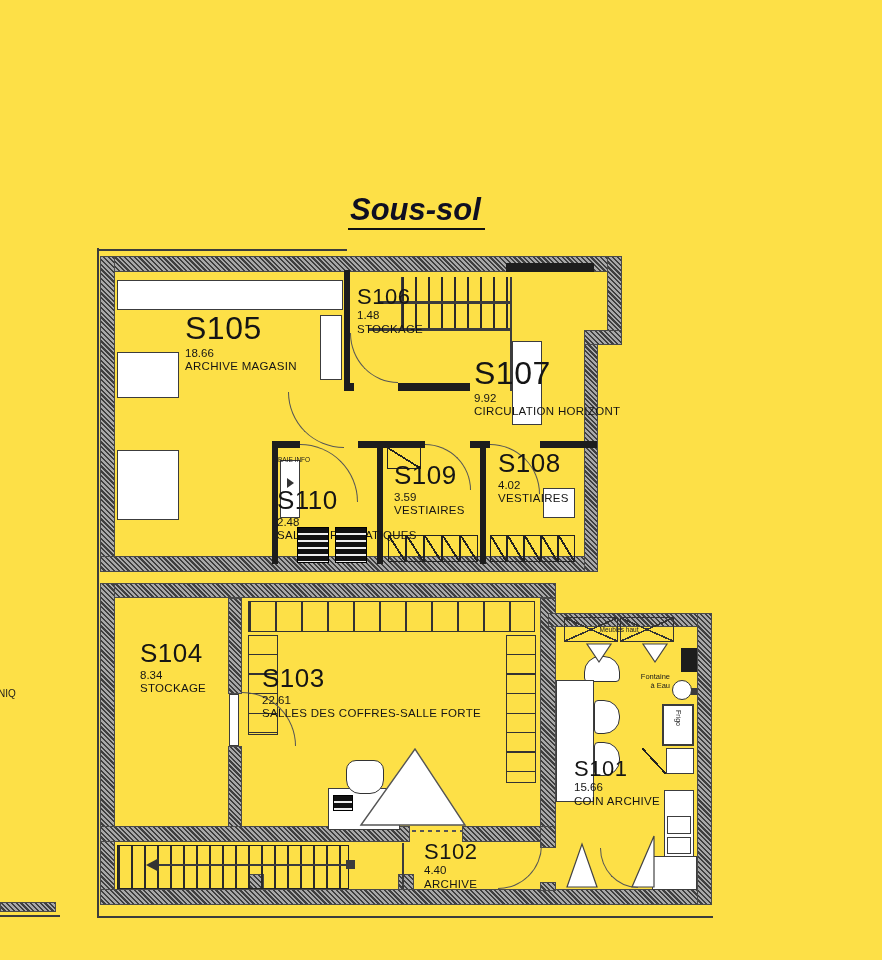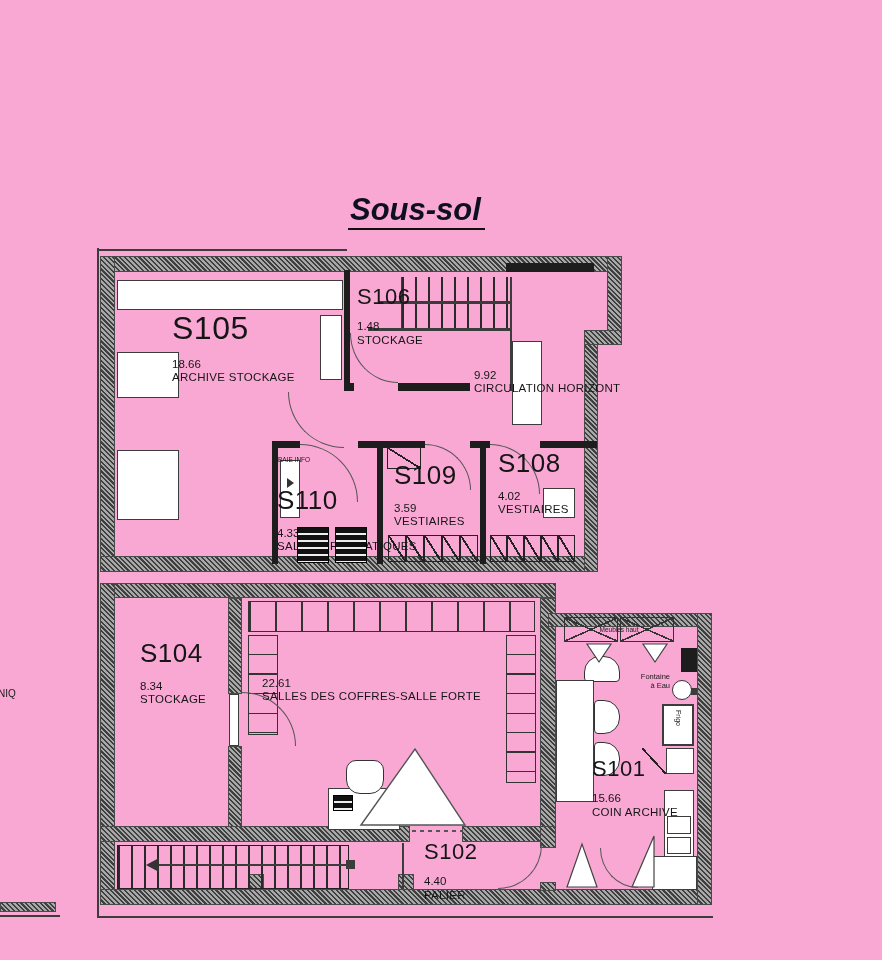"Sous-sol" .plan { background: #f9a8d4 -> #fde047 }
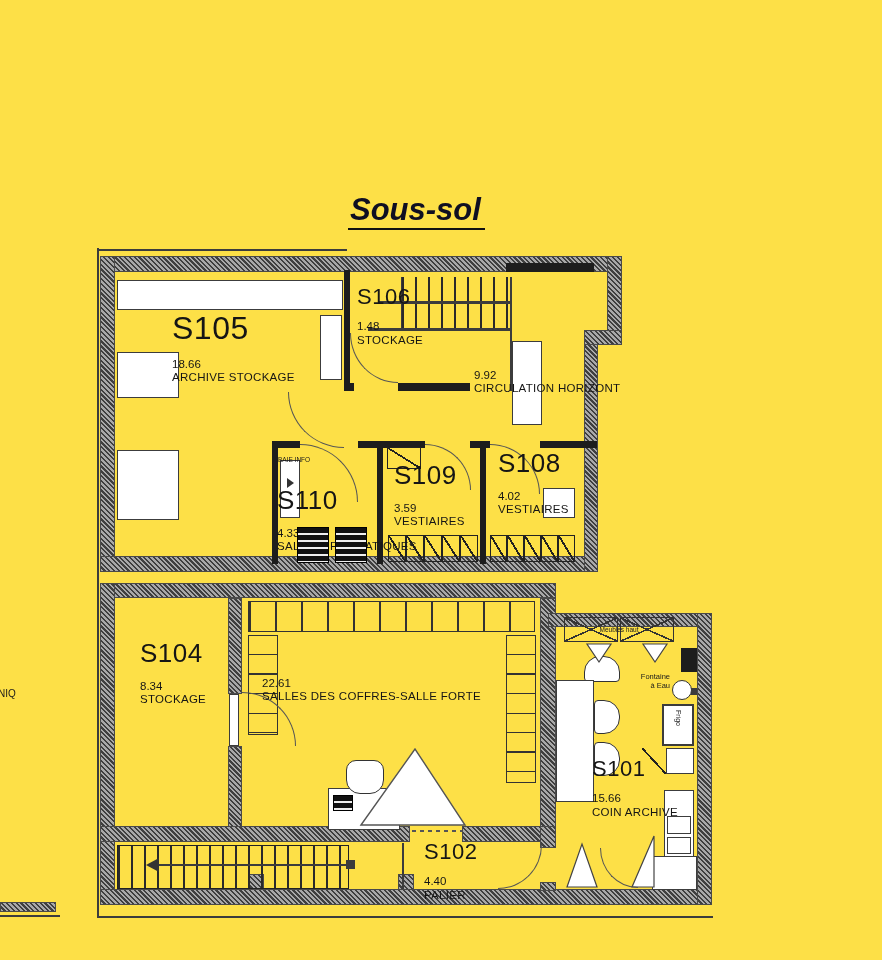"S105" div.rlabel { left: 172px -> 185px }
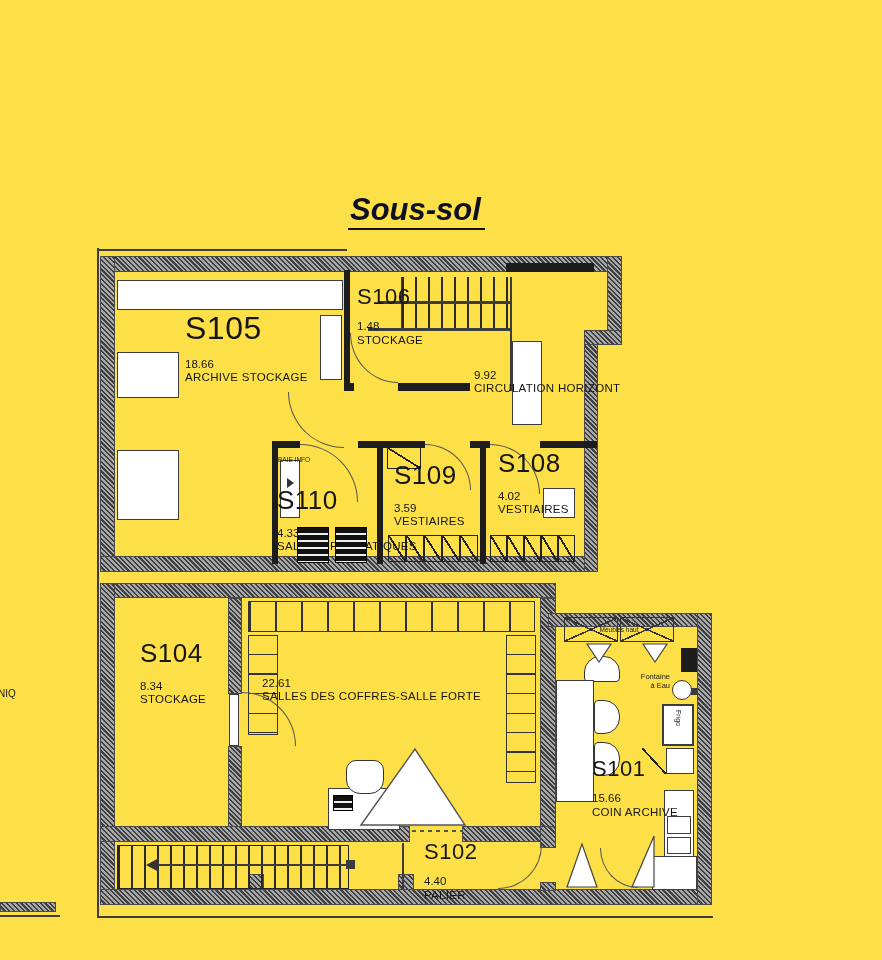"1.48" .rarea { margin-top: 12px -> 1px }
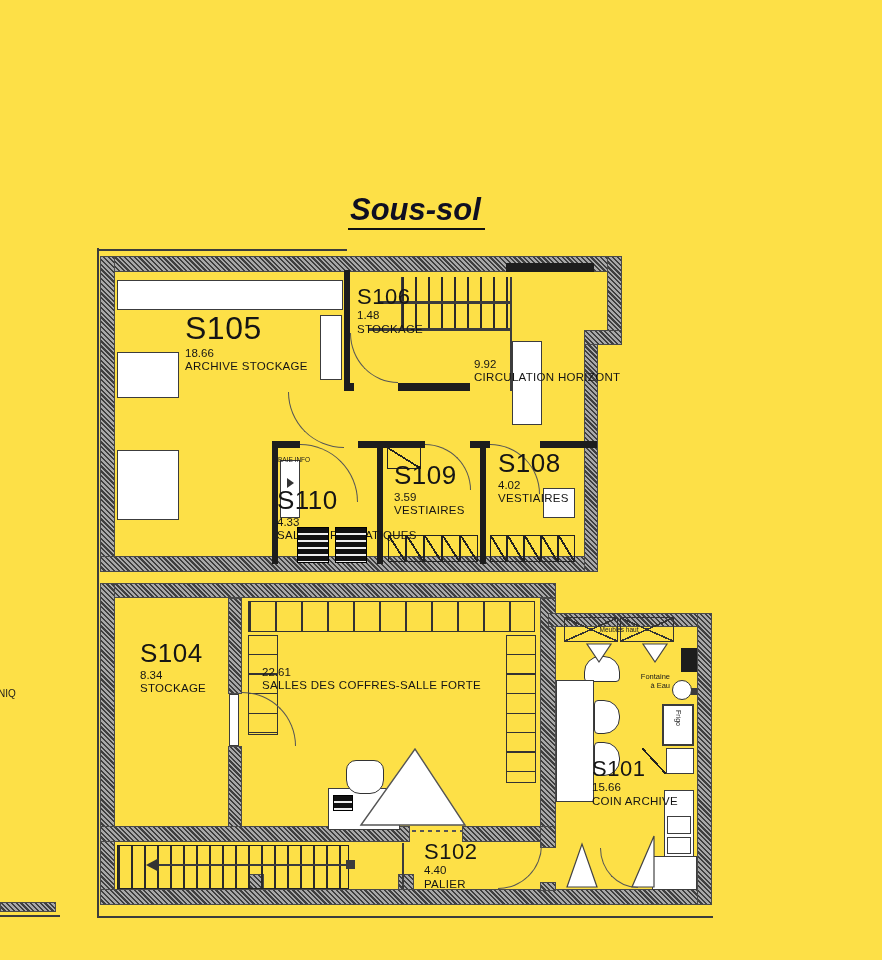"ARCHIVE STOCKAGE" div.rname { text: STOCKAGE -> MAGASIN }
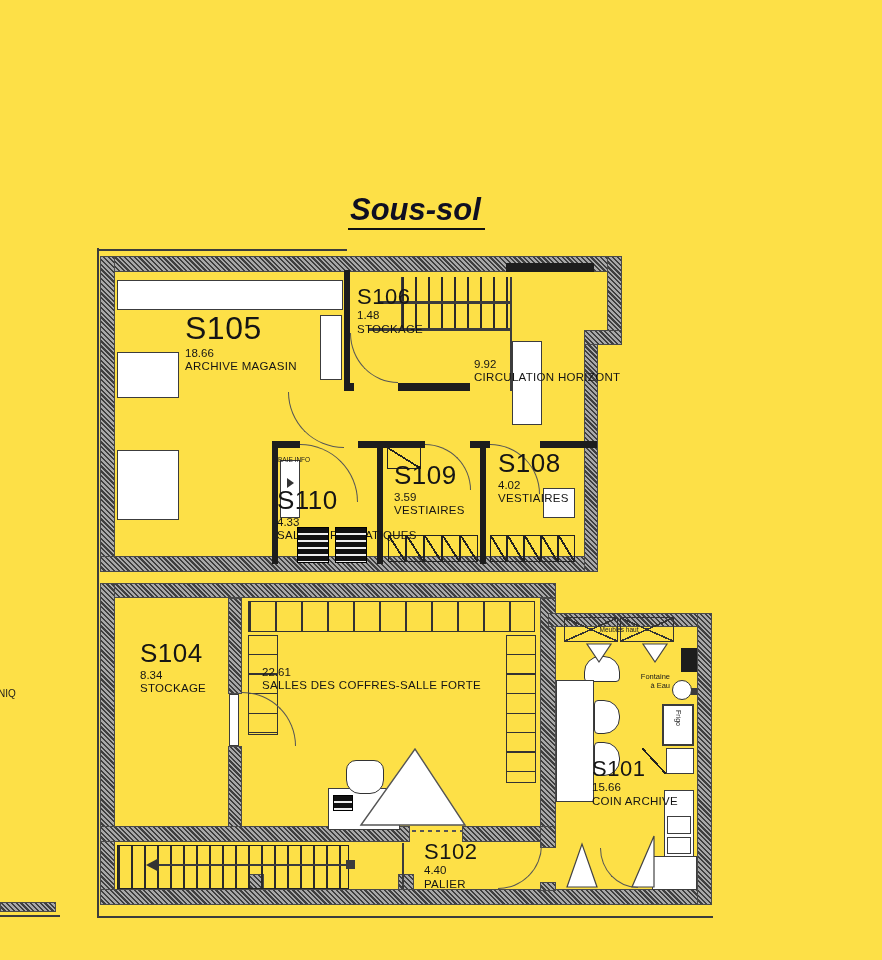"S107" div.rcode { html: none -> <div>S107</div> }
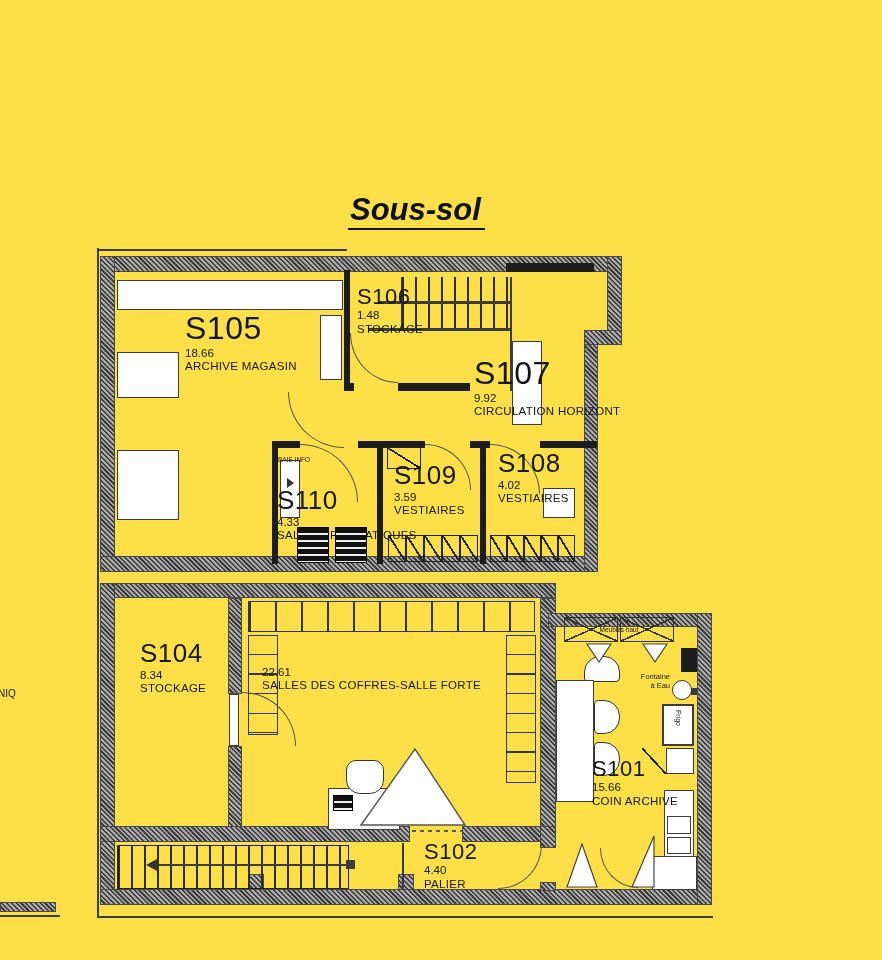"4.33" div.rarea { text: 4.33 -> 2.48 }
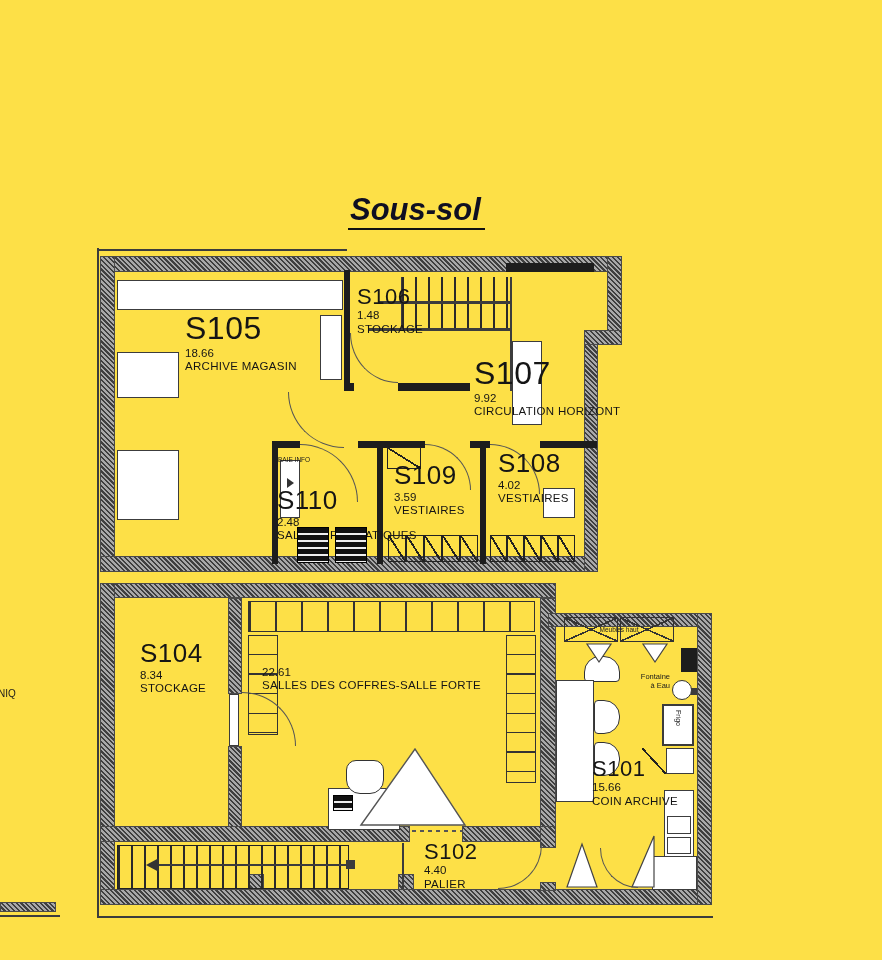"S103" div.rcode { html: none -> <div>S103</div> }
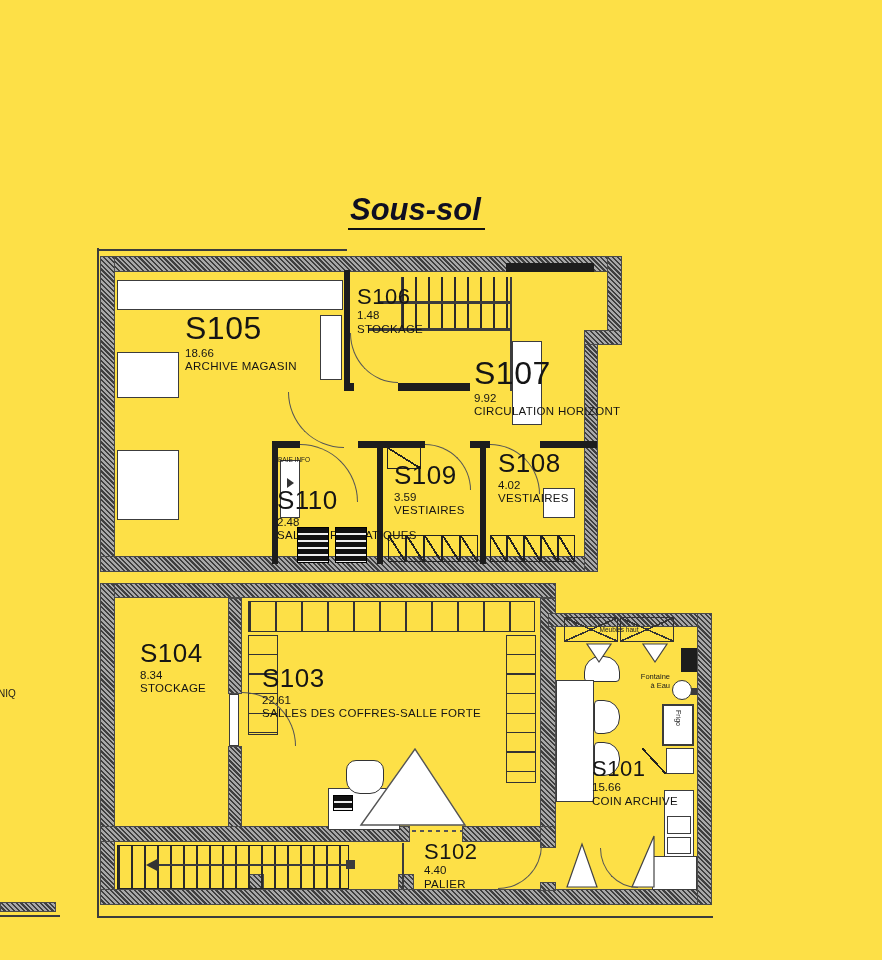"S101" div.rlabel { left: 592px -> 574px }
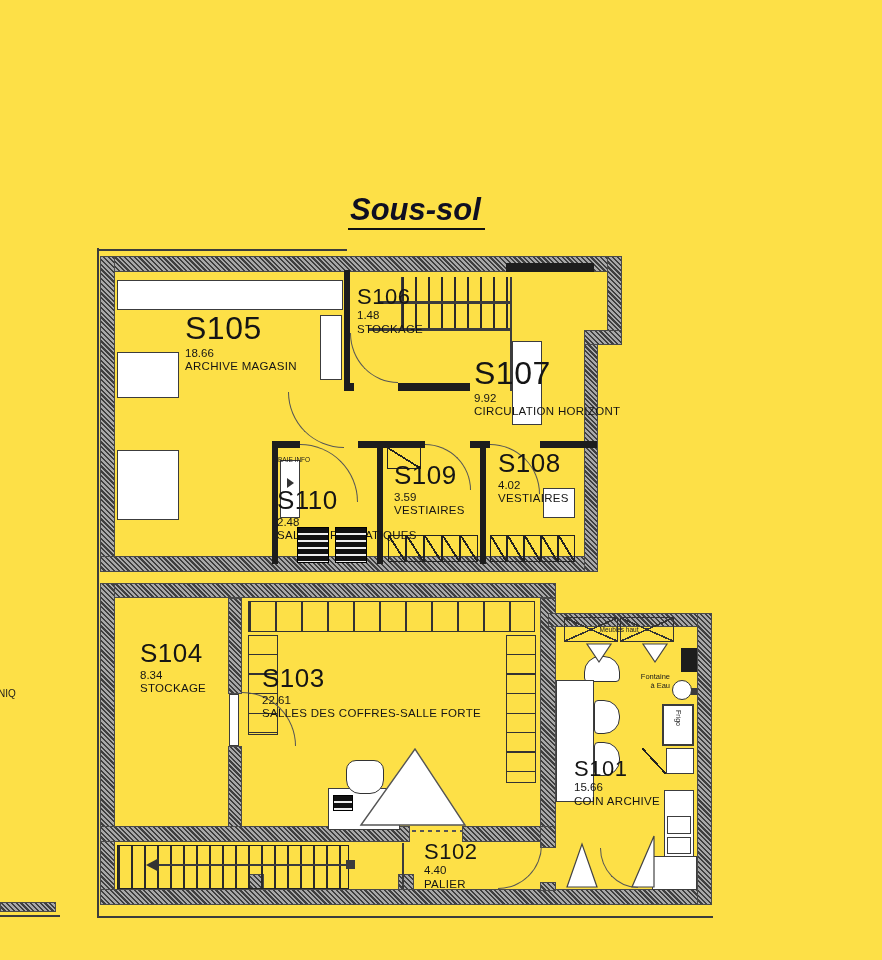"PALIER" div.rname { text: PALIER -> ARCHIVE }
